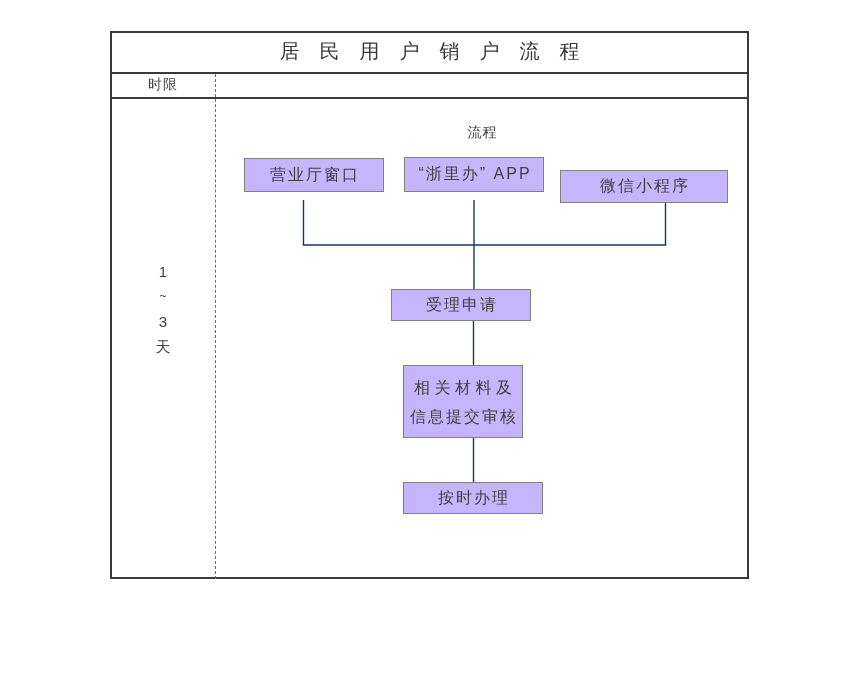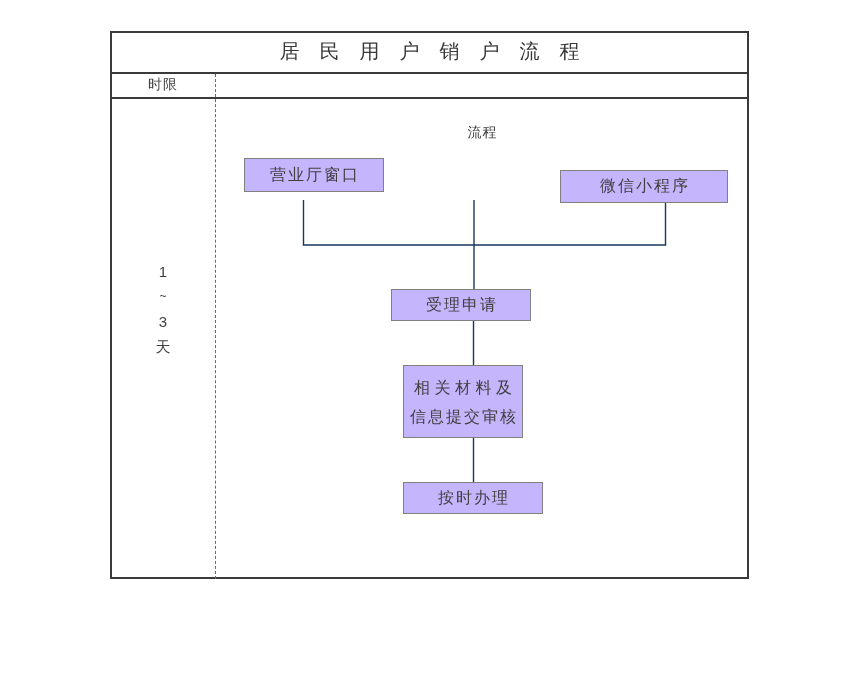"“浙里办” APP" div.node { html: none -> <div> <span>“浙里办” APP</span> </div> }
